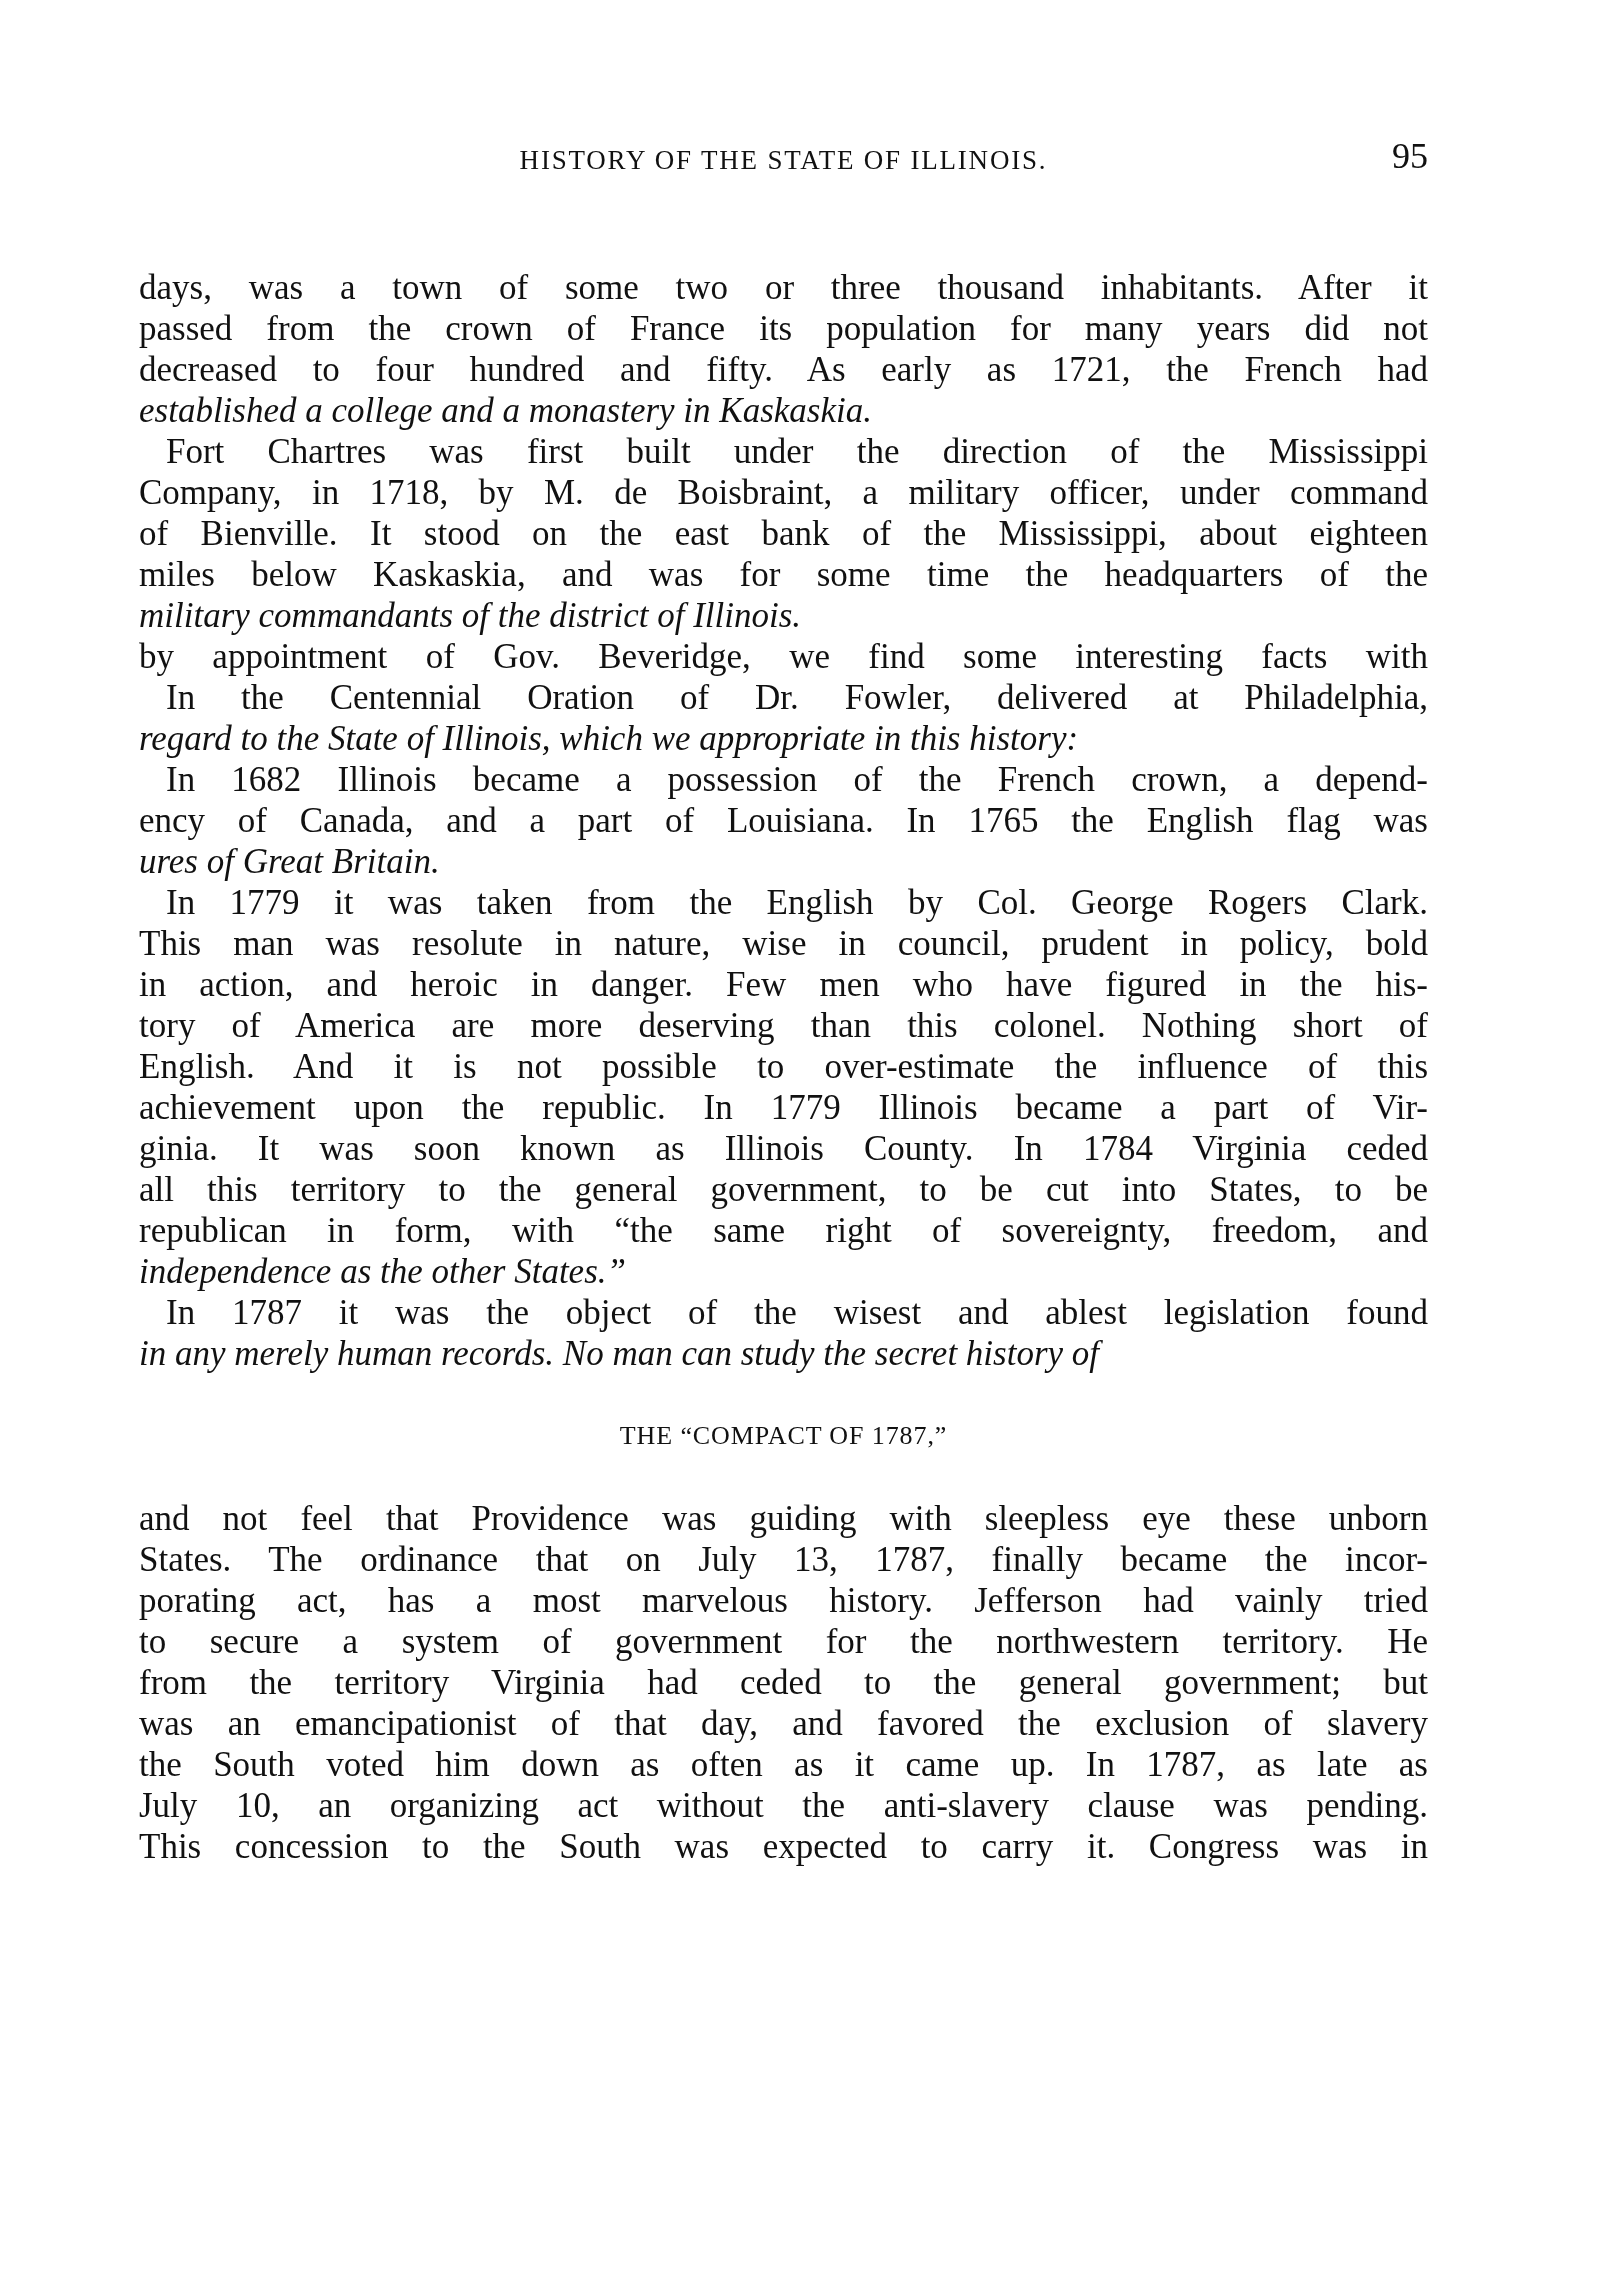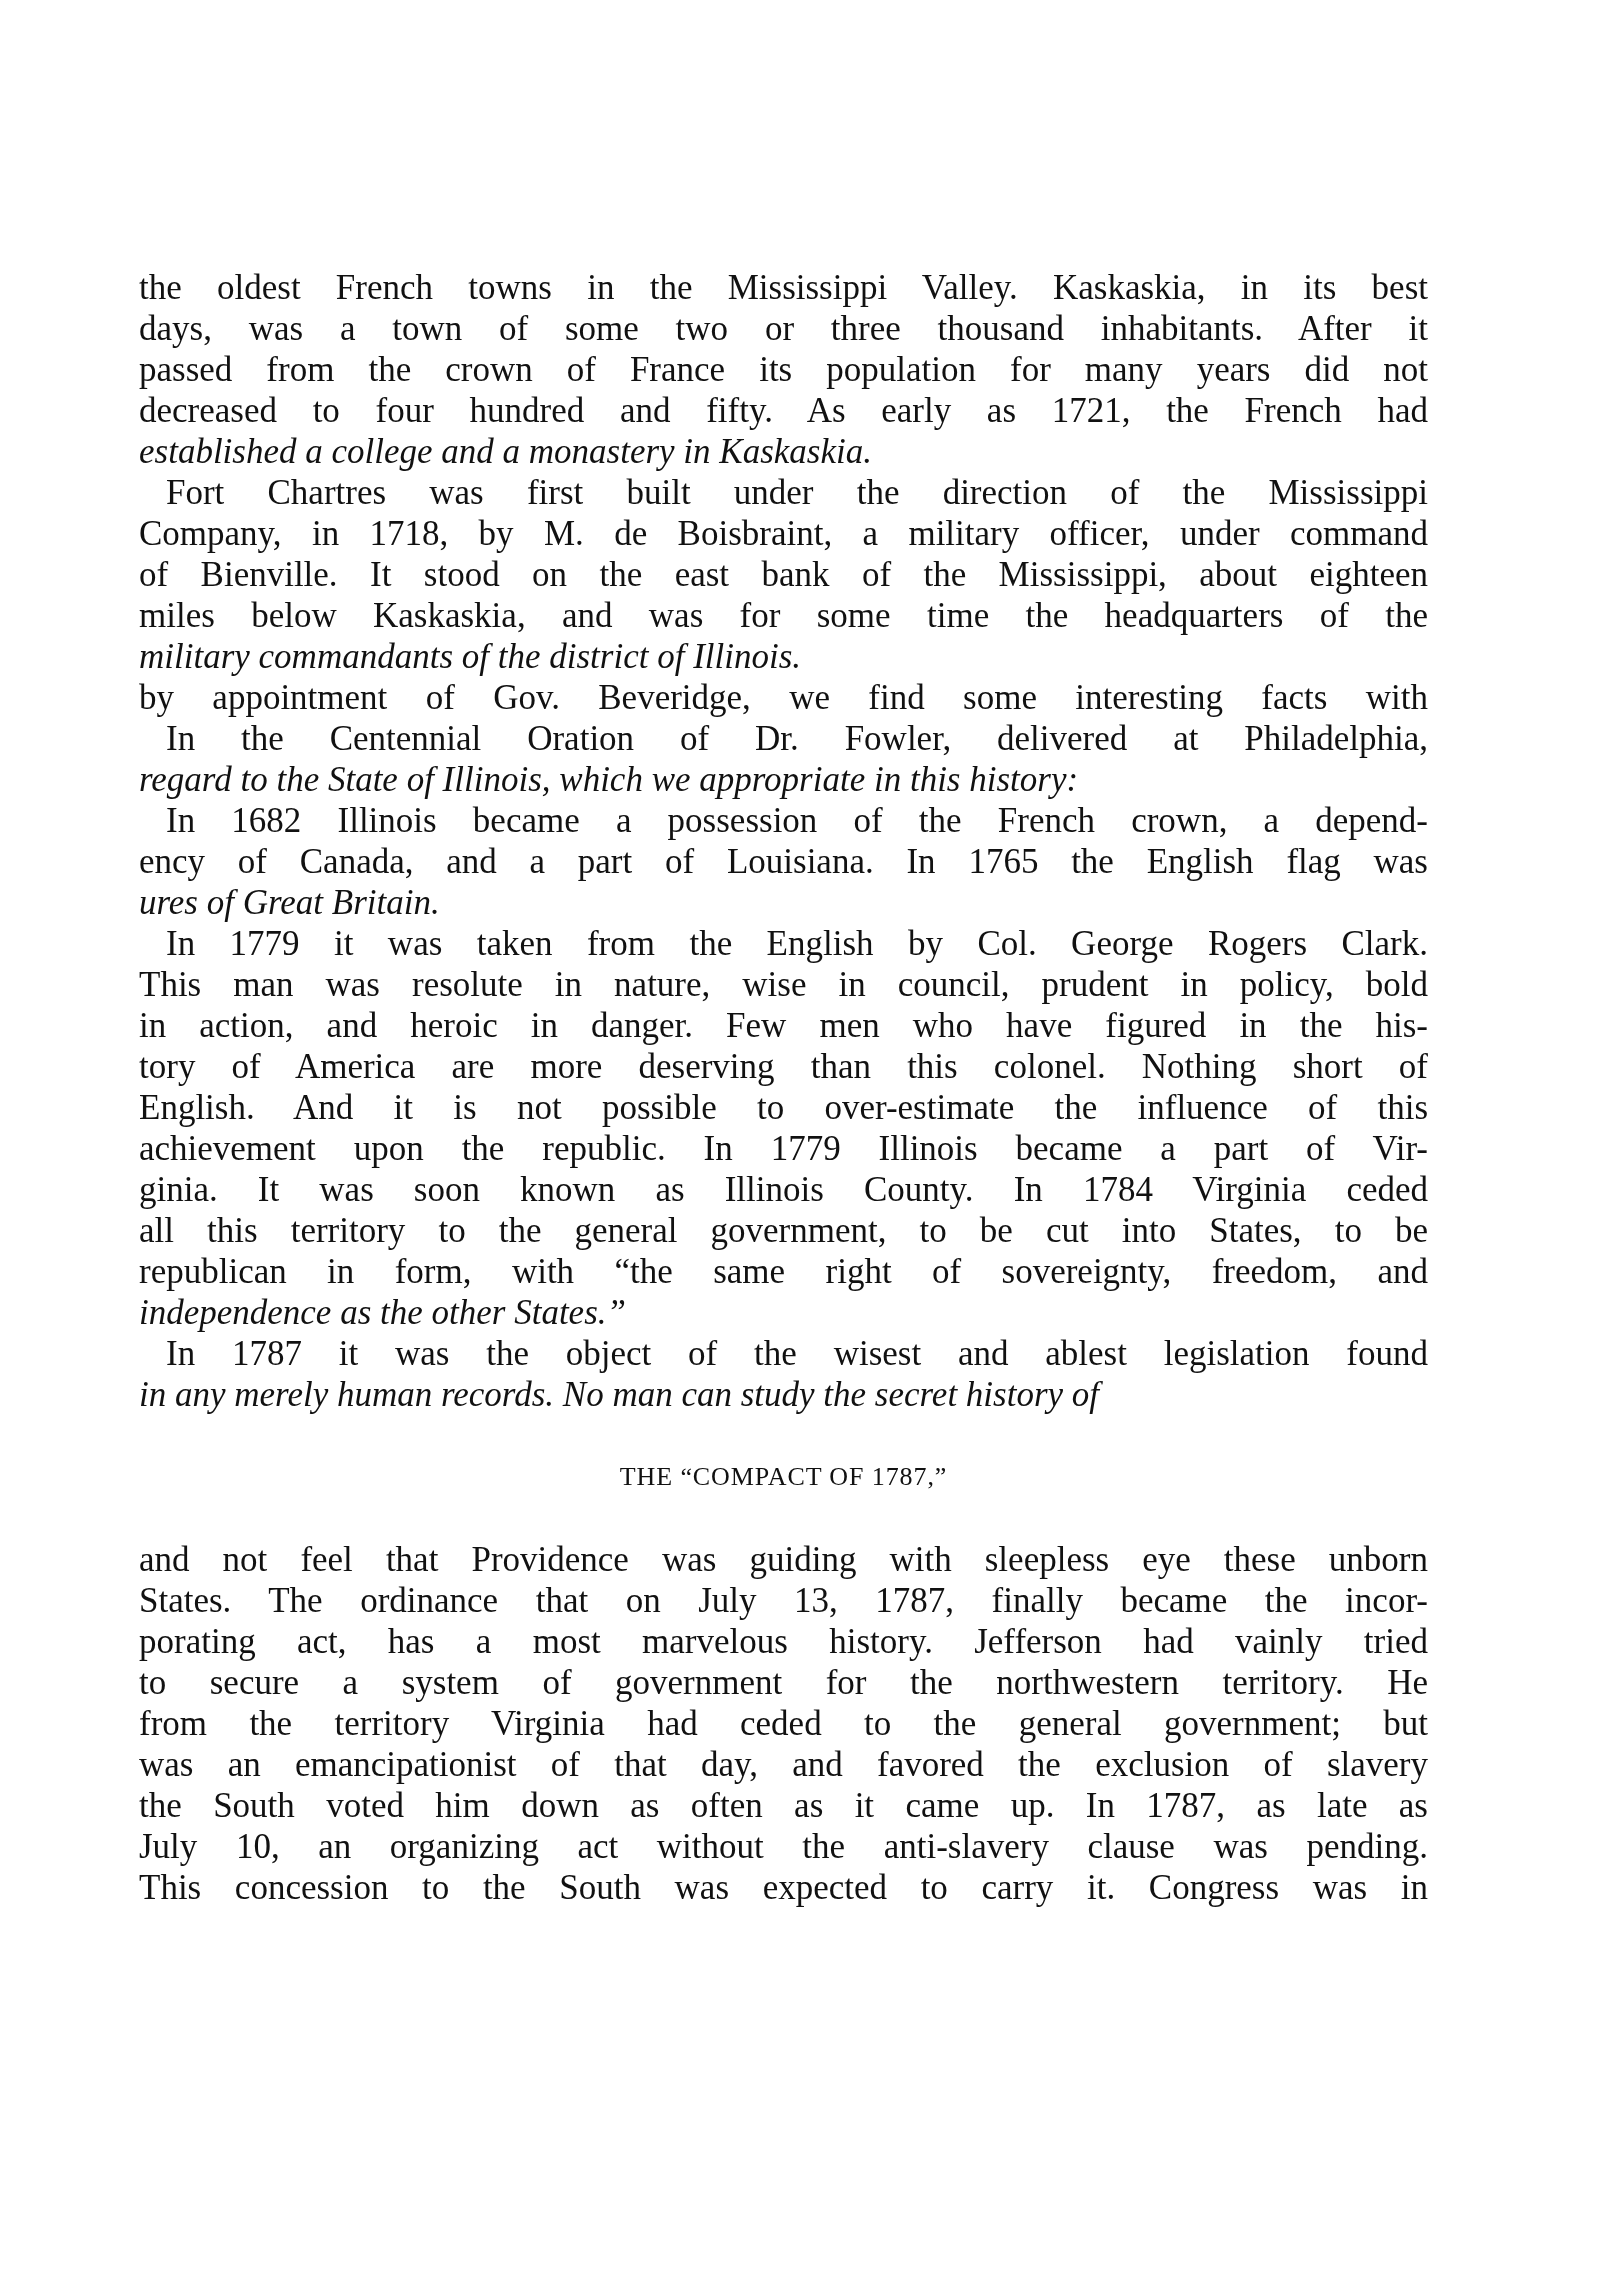"HISTORY OF THE STATE OF" div.running-head { html: none -> <div> <div>HISTORY OF THE STATE OF ILLINOIS.</div> <div>95</div> </div> }
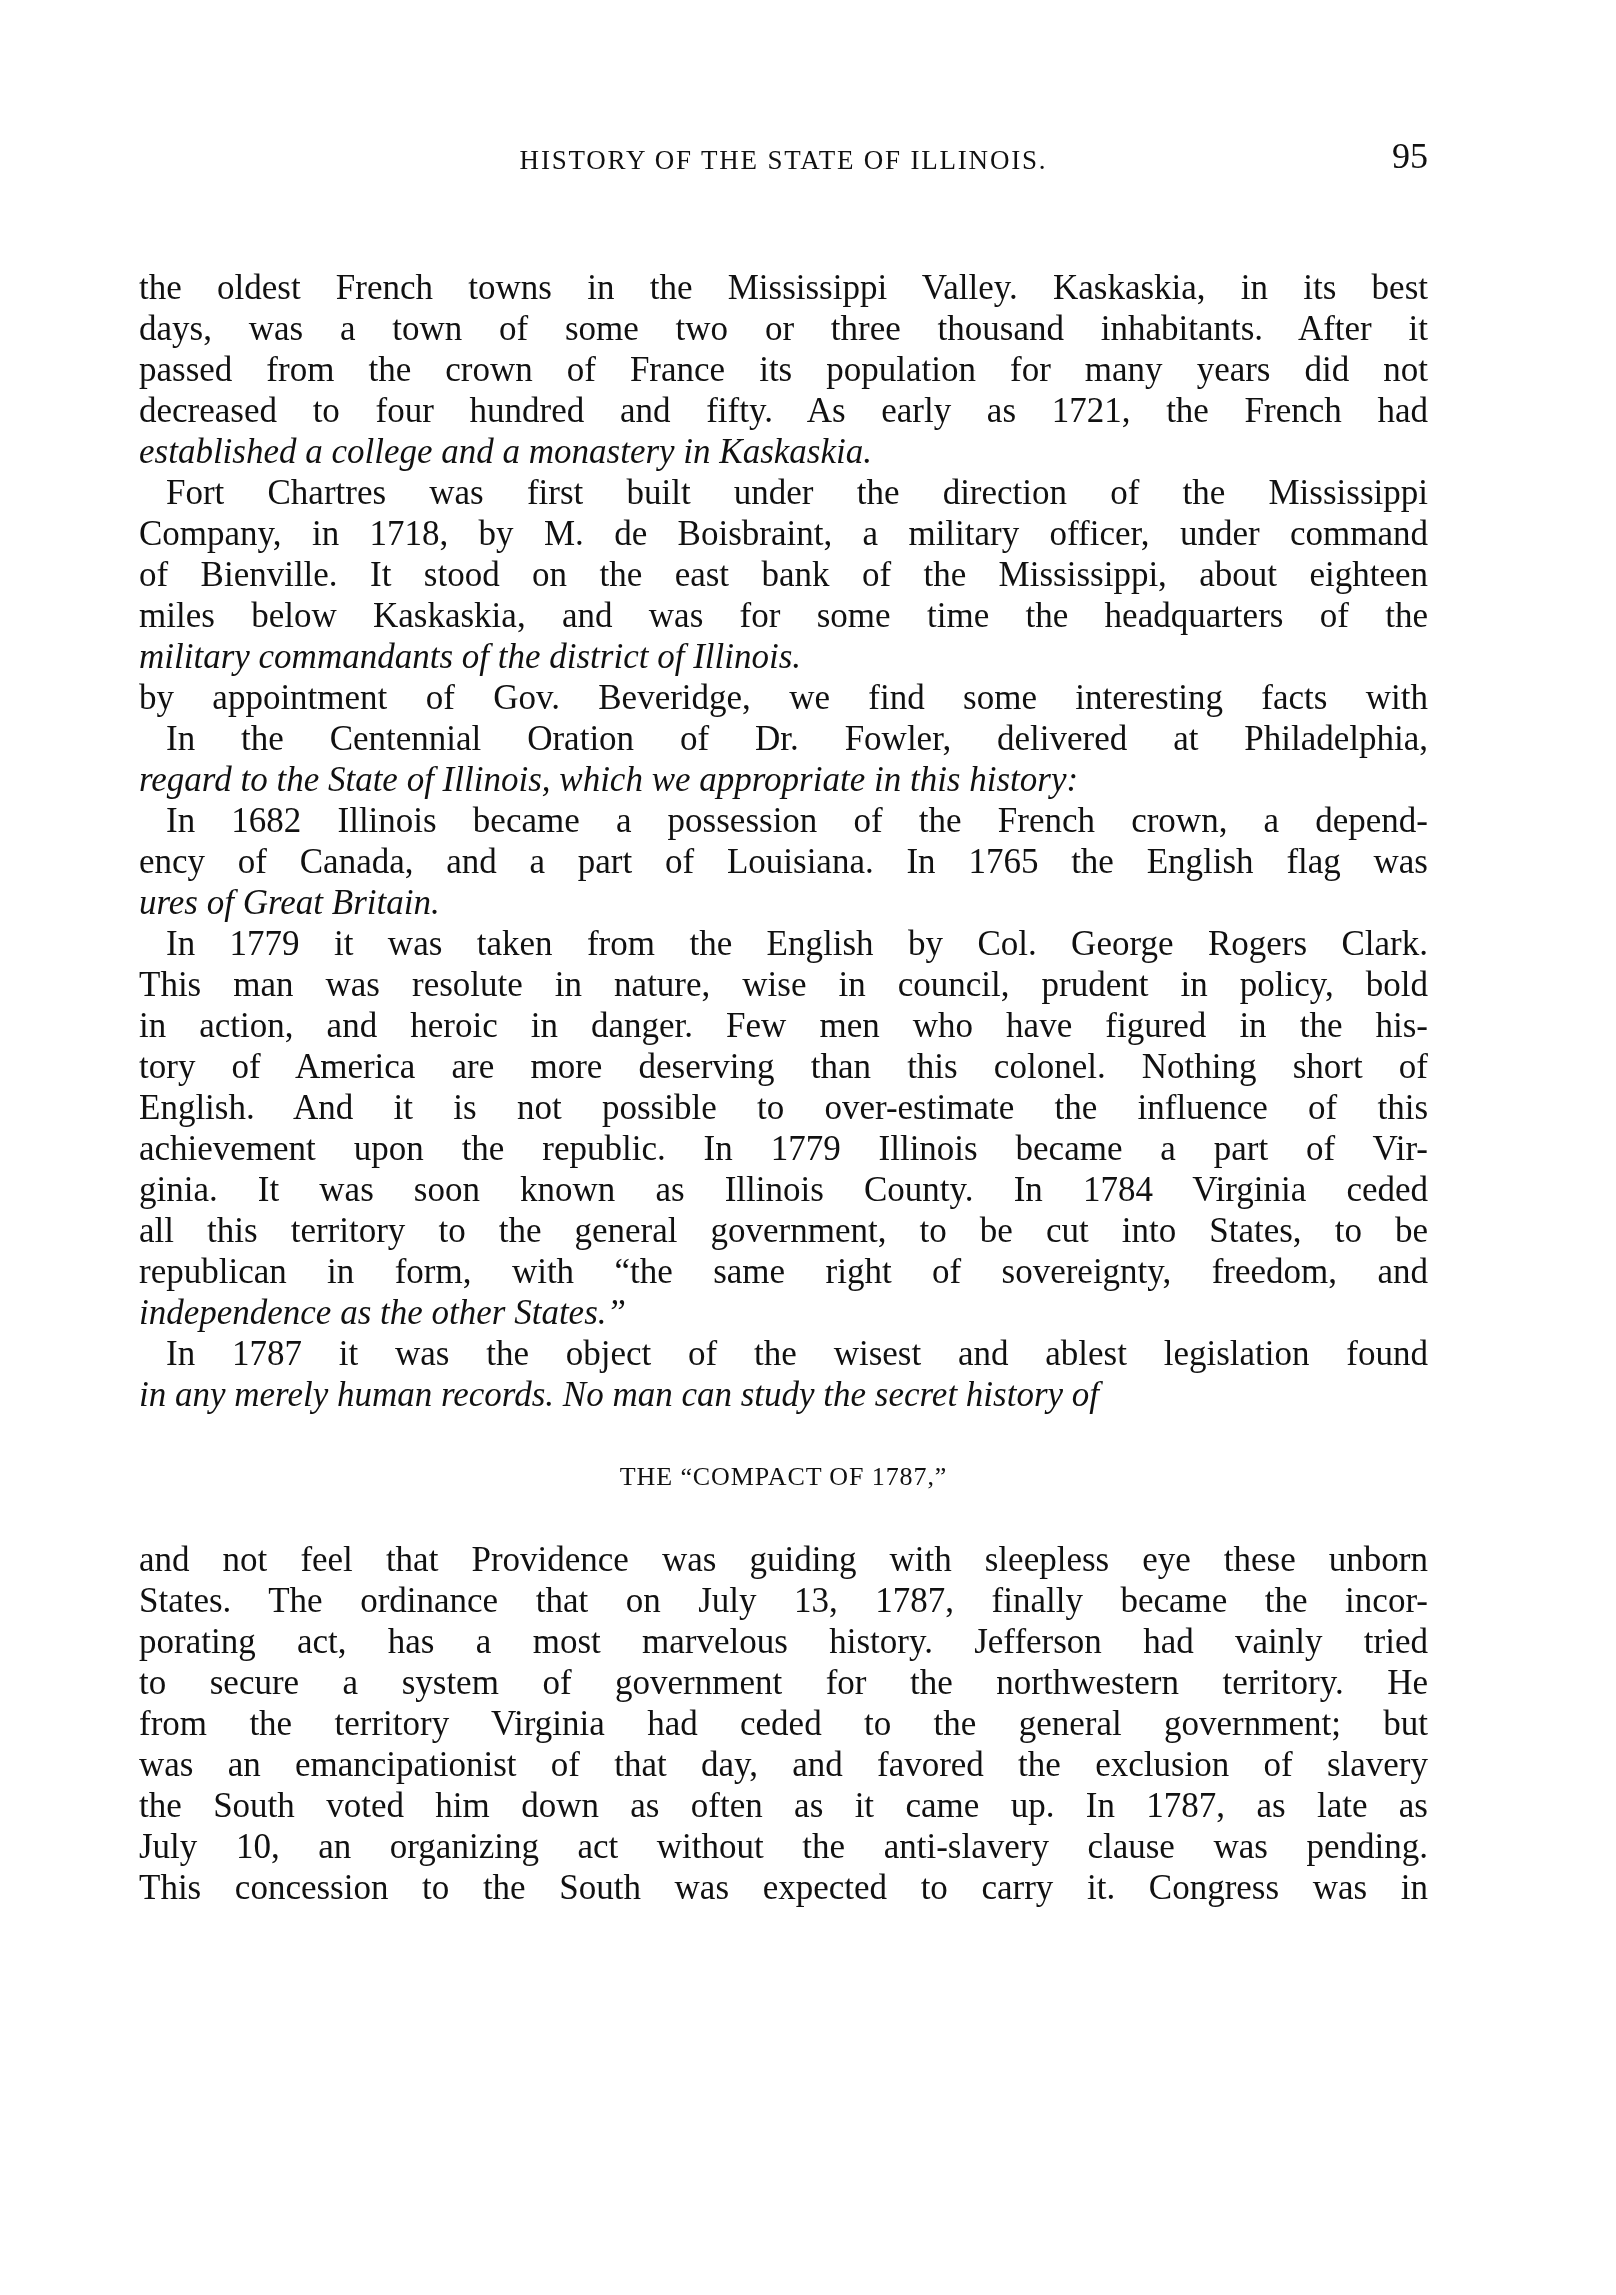"the oldest French towns in" div.line { html: <div>the oldest French towns in the Mississippi Valley. Kaskaskia, in its best</div> -> none }
